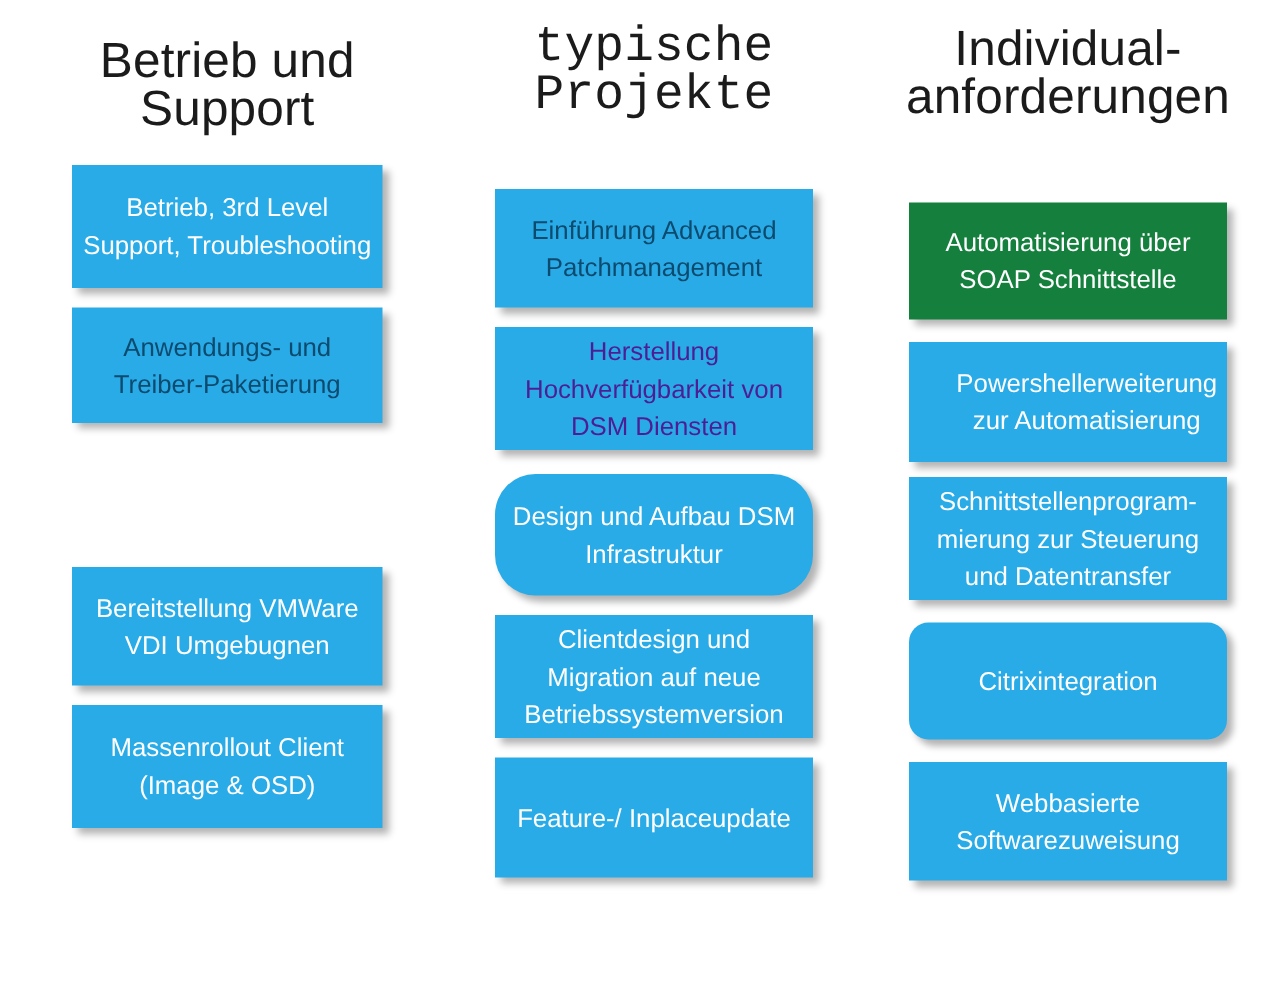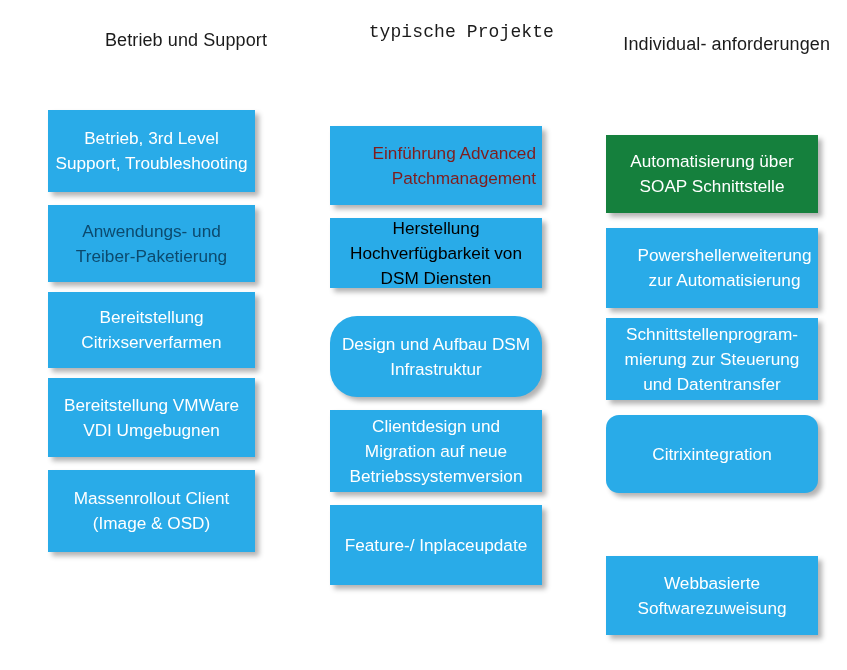"Betrieb und Support" .col-title { font-size: 18px -> 33px; text-align: right -> center }
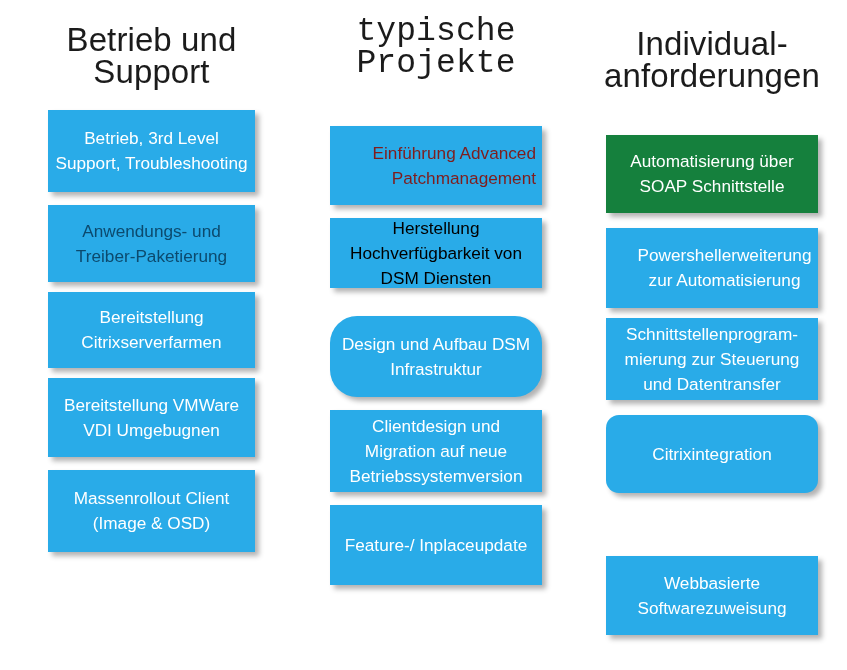"Individual- anforderungen" .col-3 .col-title { top: 28px -> 16px }
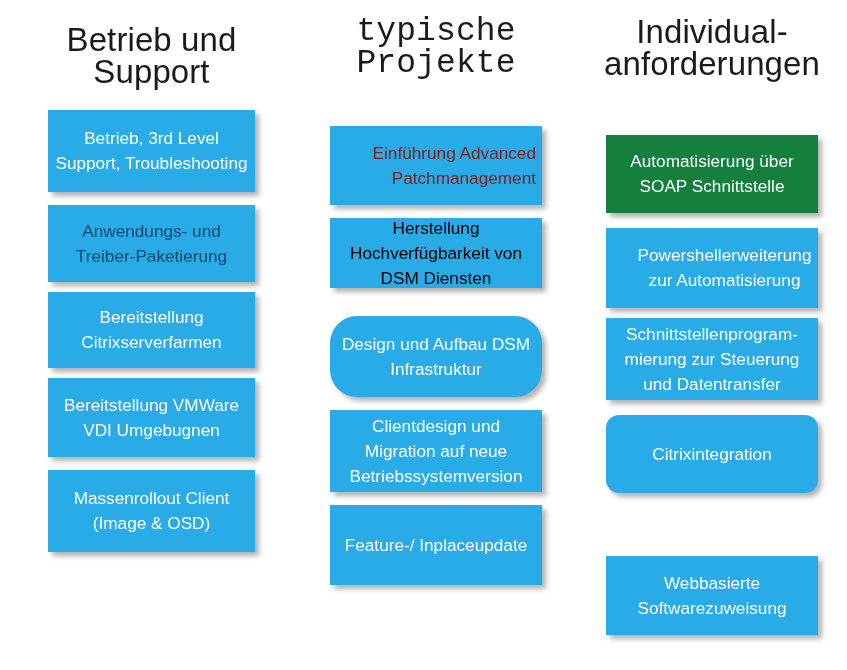"Einführung Advanced Patchmanagement" div.box { color: #7f1d1d -> #0c4a6e; text-align: right -> none }
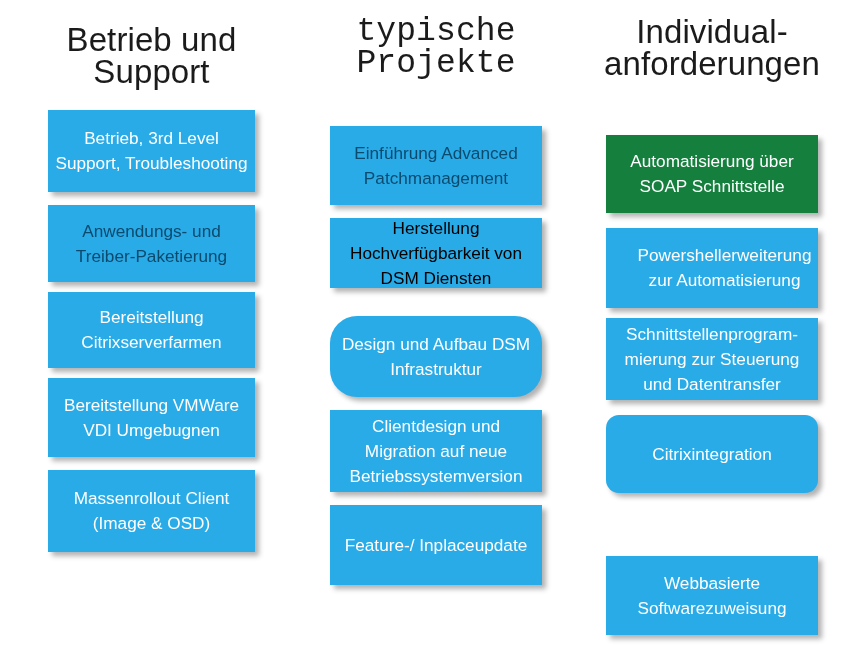"Herstellung Hochverfügbarkeit von DSM" div.box { color: #000000 -> #4c1d95; height: 70px -> 82px }
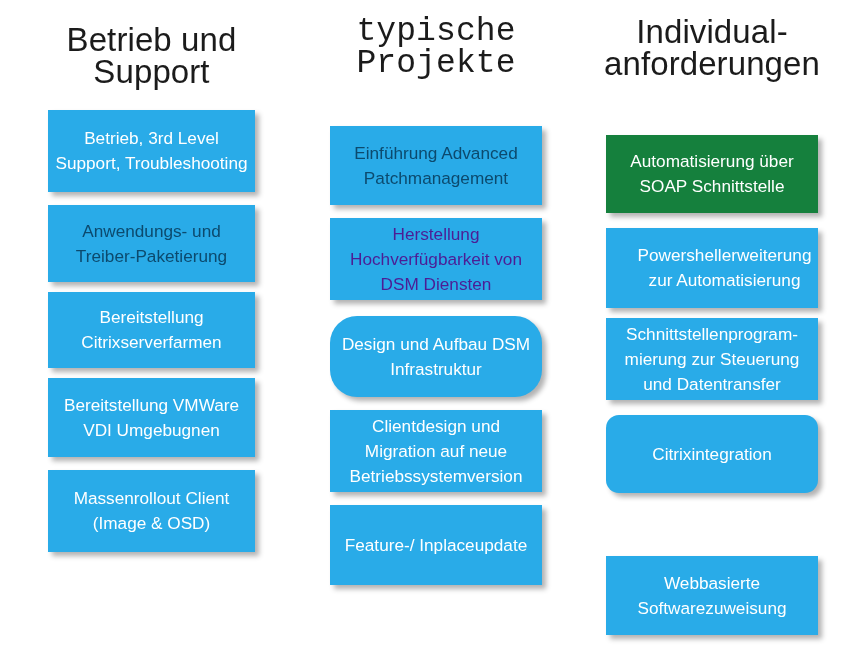"Bereitstellung Citrixserverfarmen" div.box { html: <div> <span>Bereitstellung Citrixserverfarmen</span> </div> -> none }
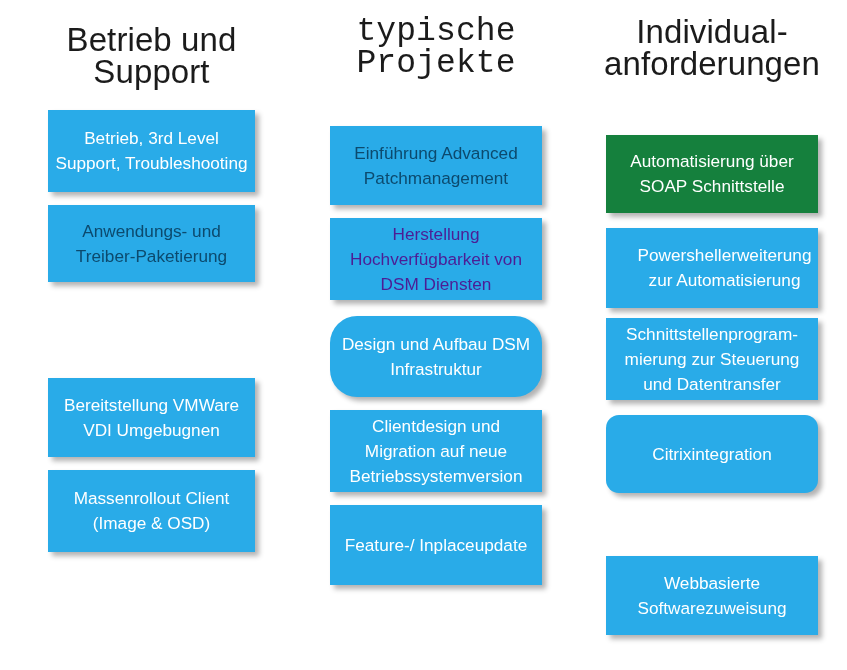"Webbasierte Softwarezuweisung" div.box { margin-top: 48px -> none }
